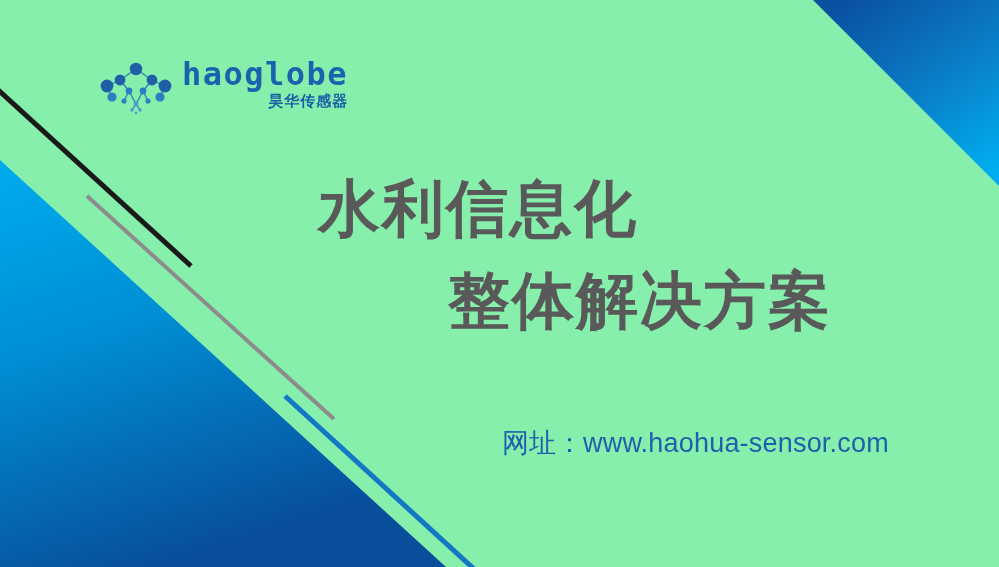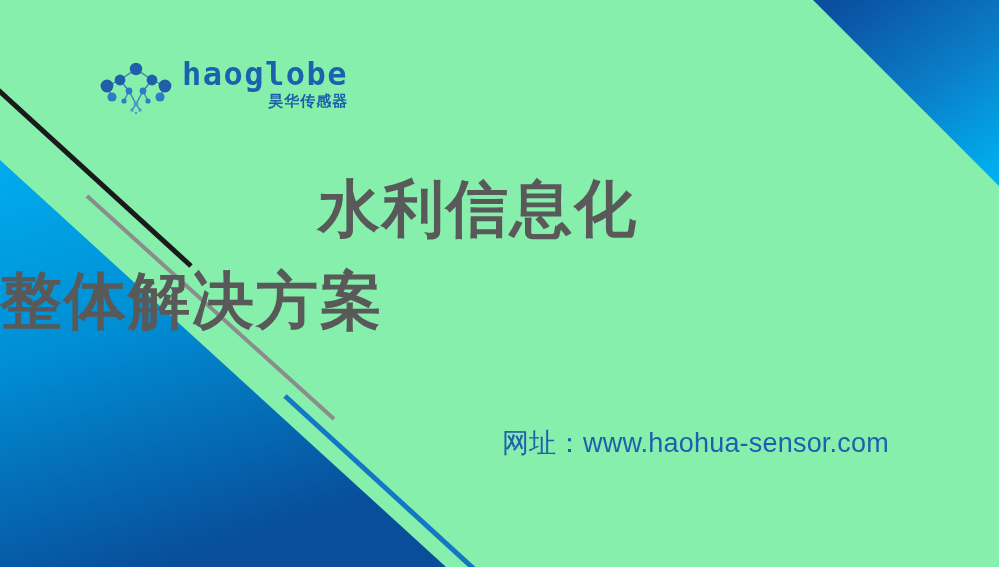"整体解决方案" #title-line-2 { padding-left: none -> 448px }
